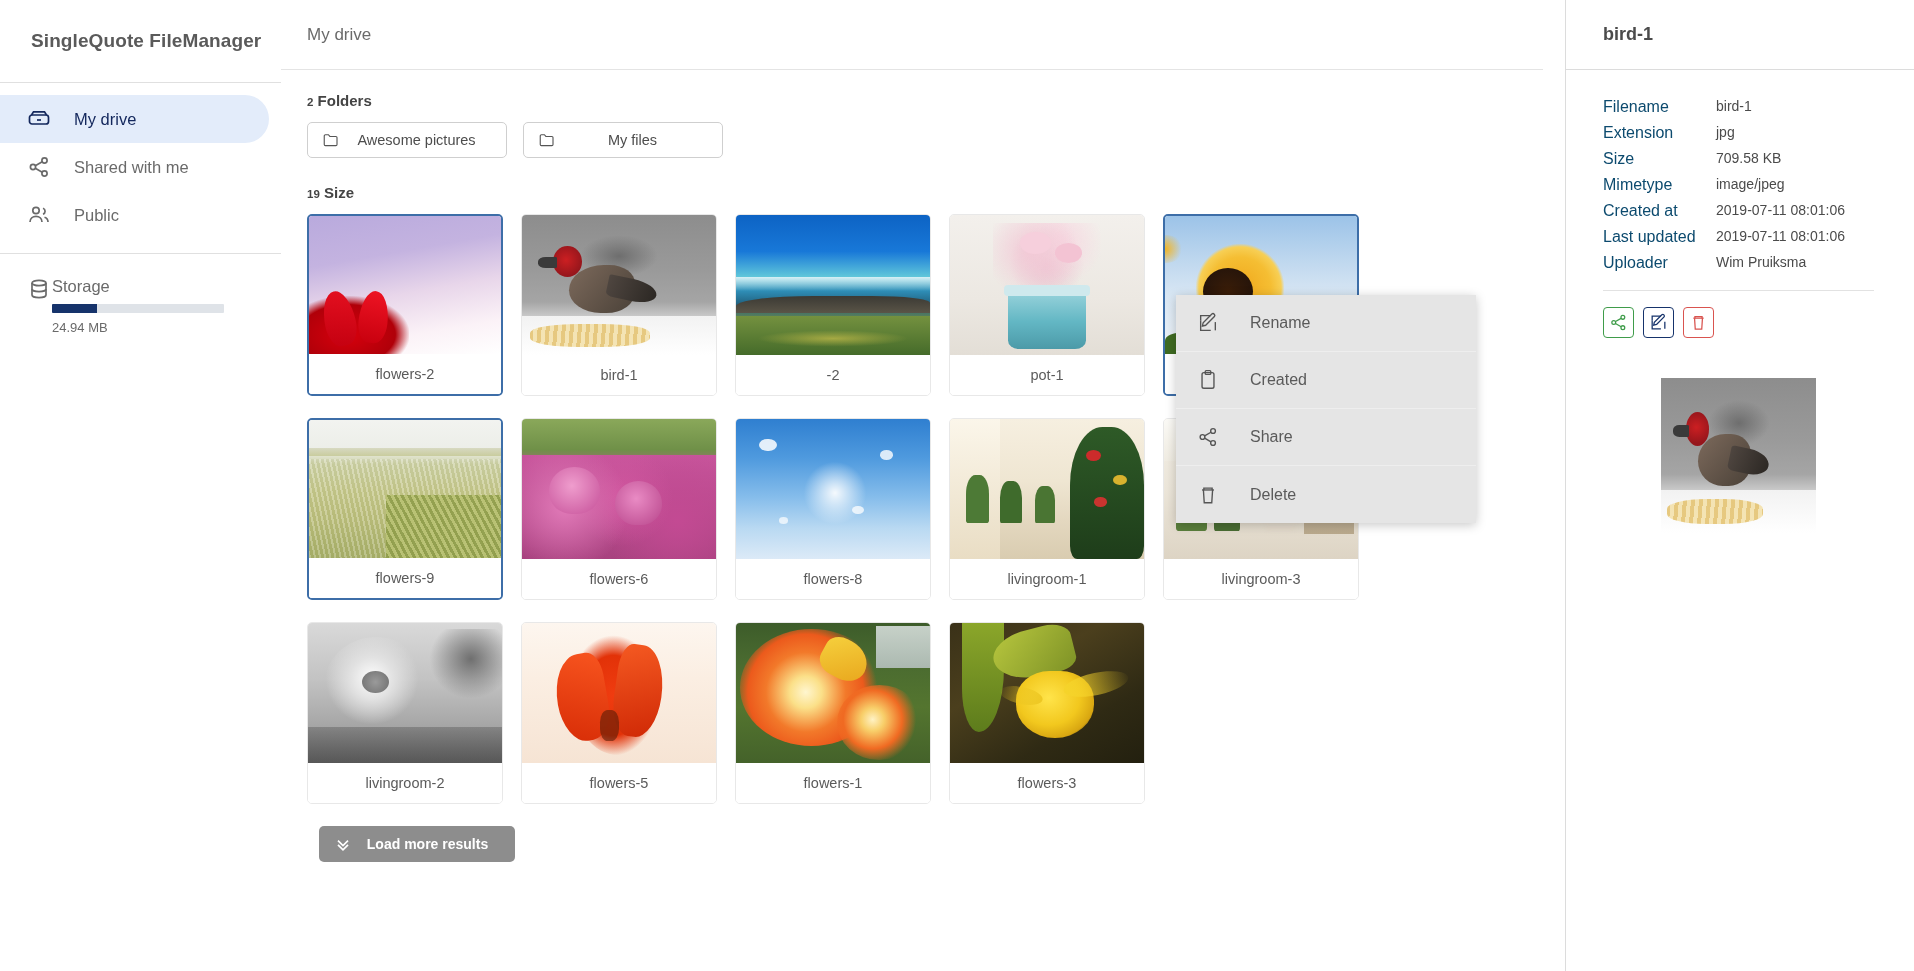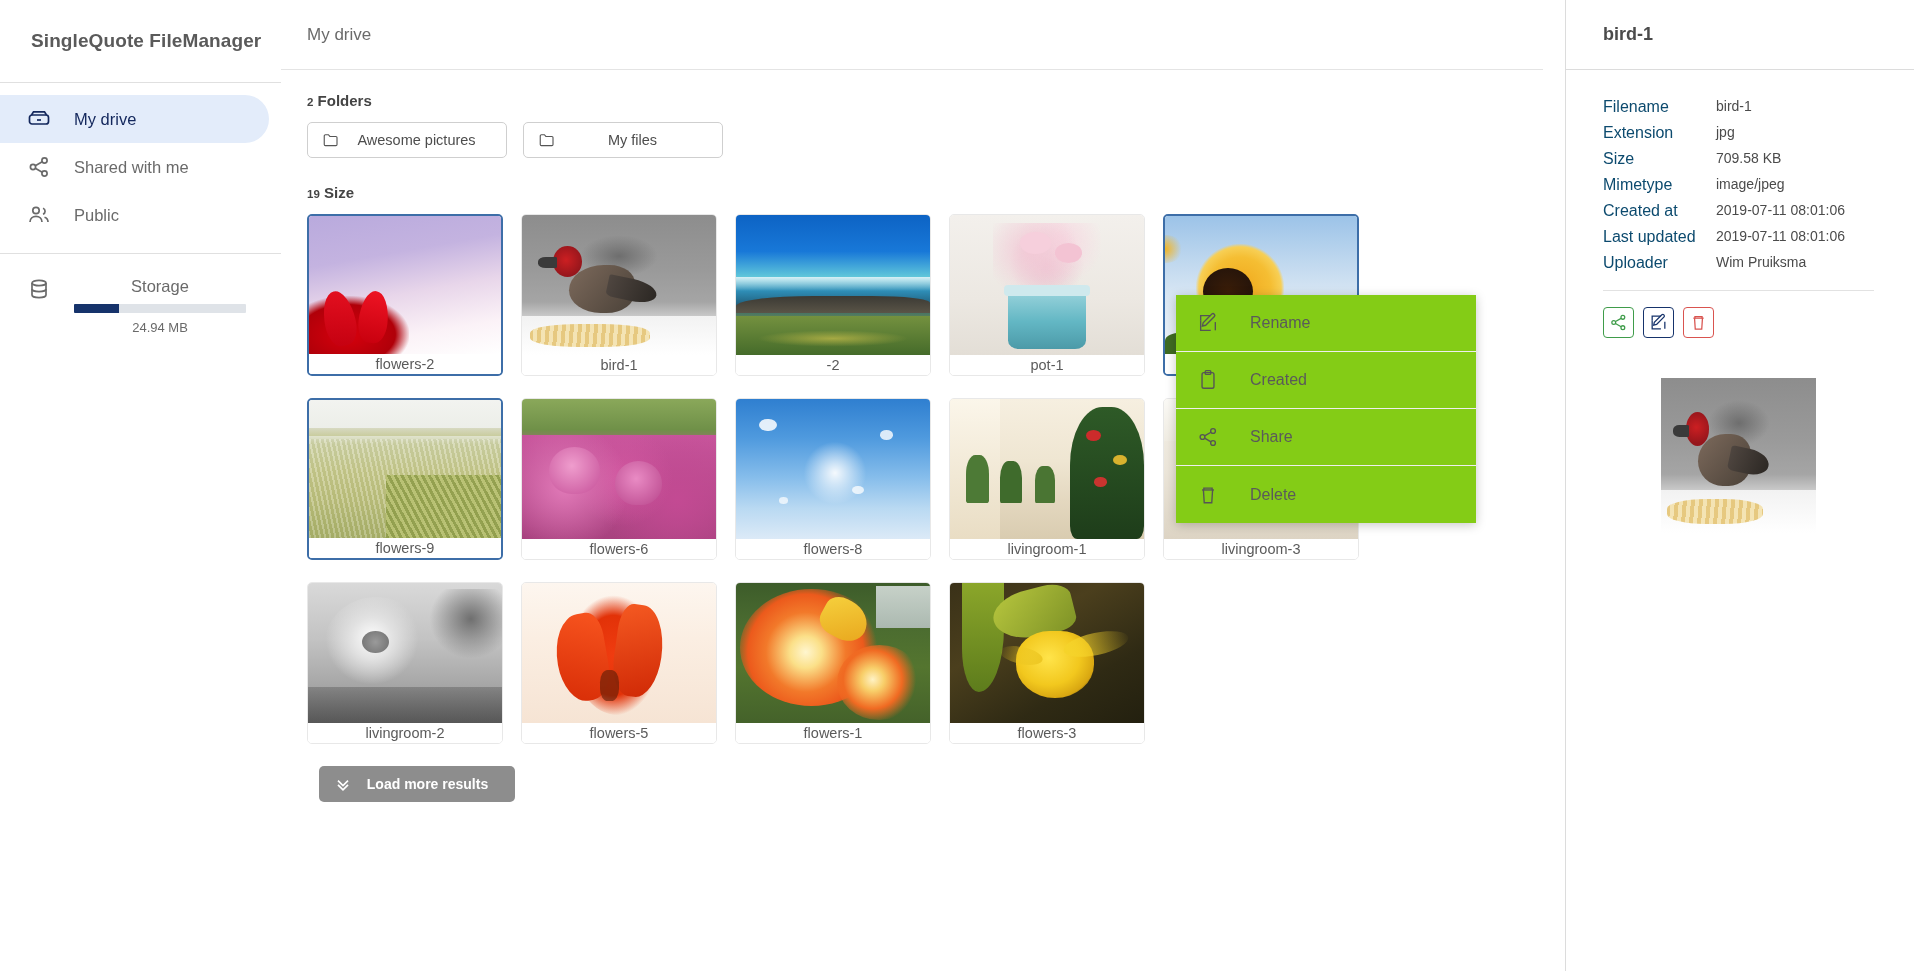"Storage" .storage-block { gap: 22px -> none; text-align: center -> none }
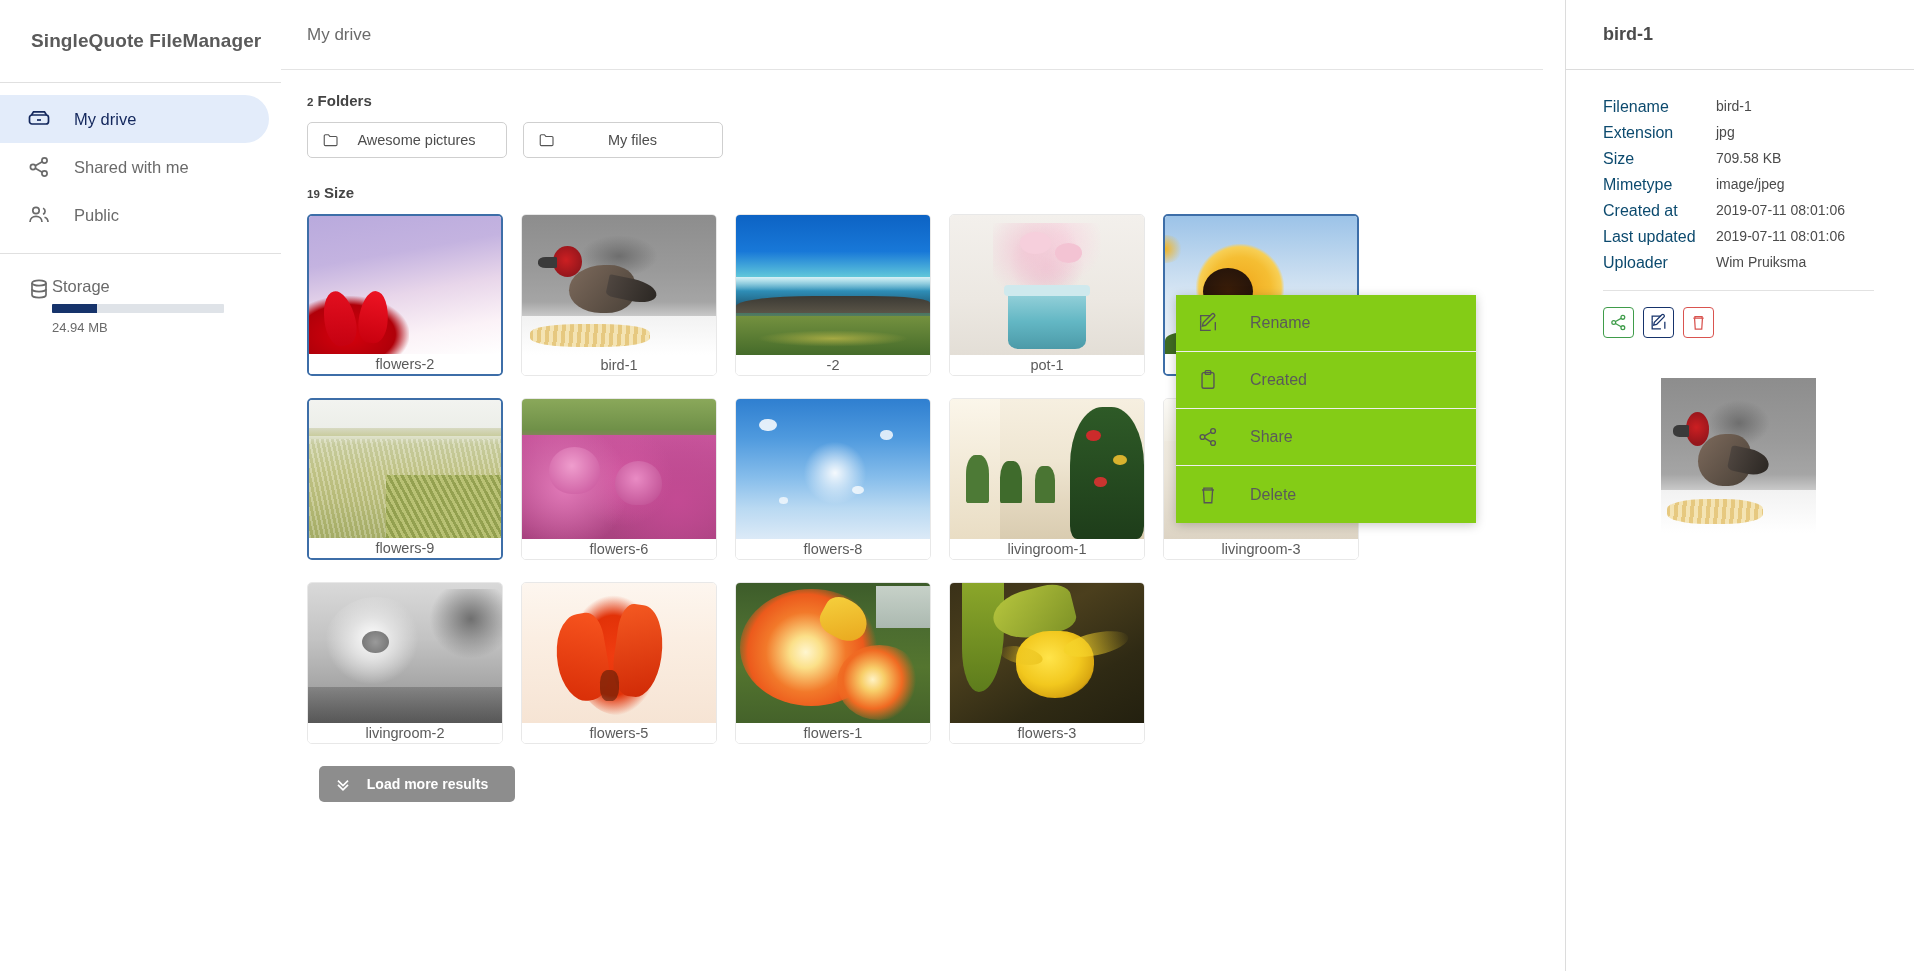"Rename" .ctx-menu { background: #84cc16 -> #e5e5e5 }
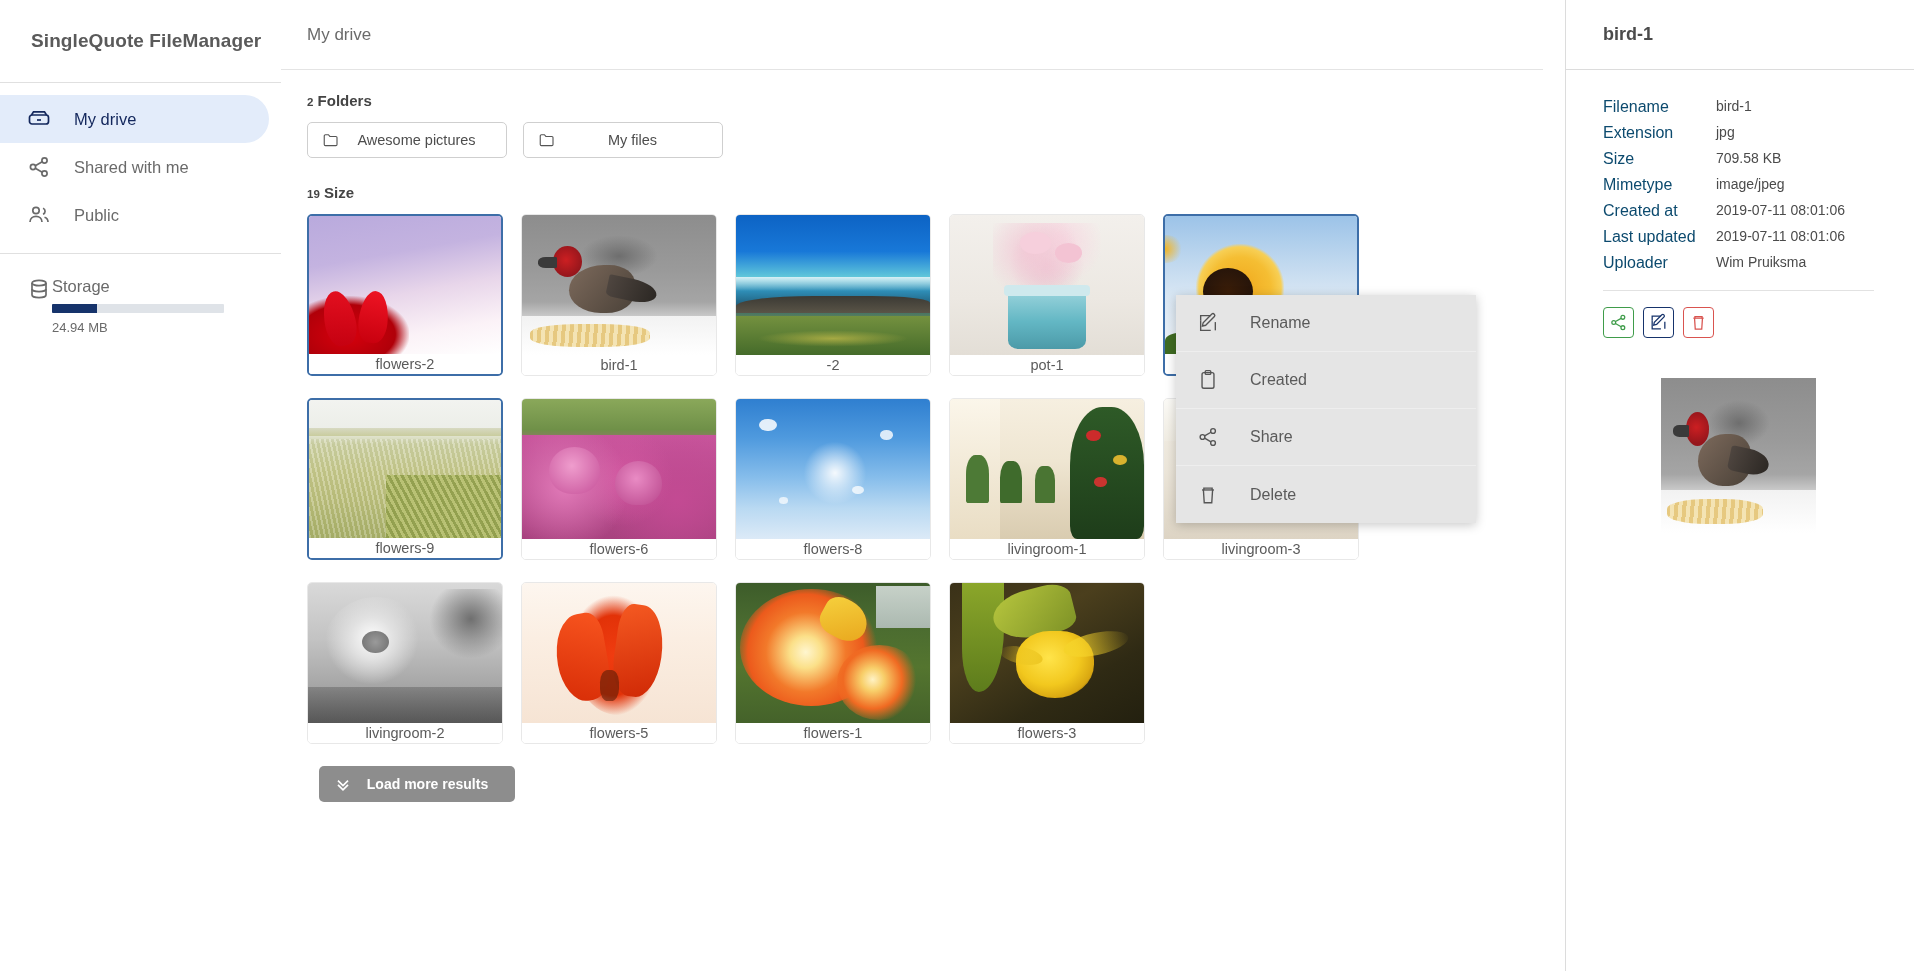"flowers-2" .tile { height: 162px -> 182px }
